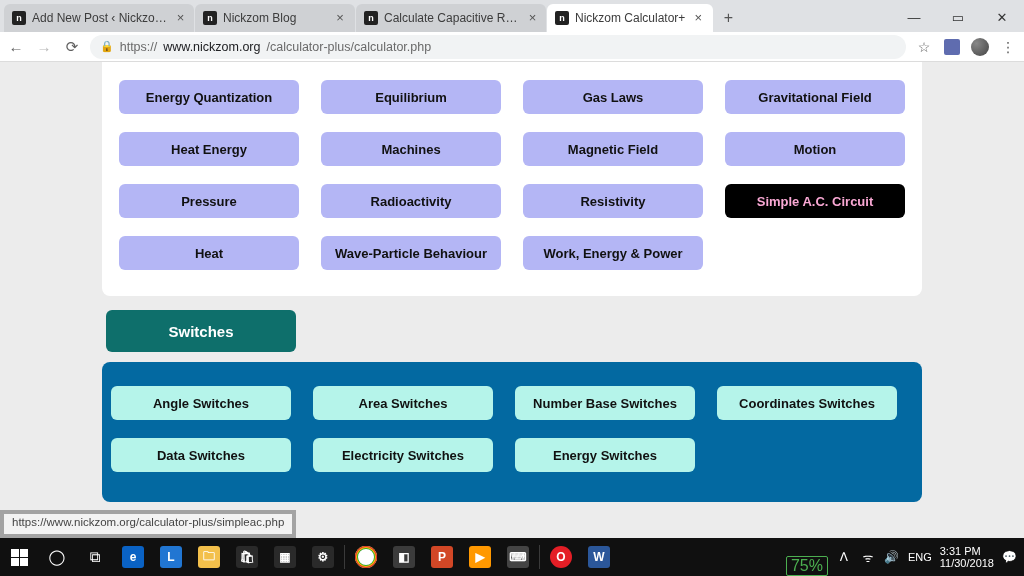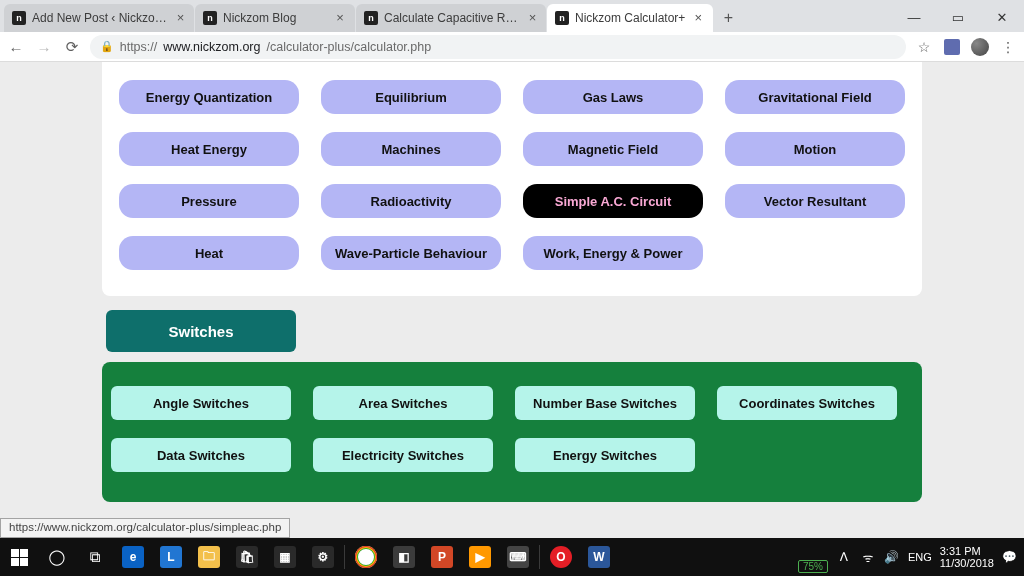"Energy Quantization" .phys-btn { border-radius: 14px -> 6px }
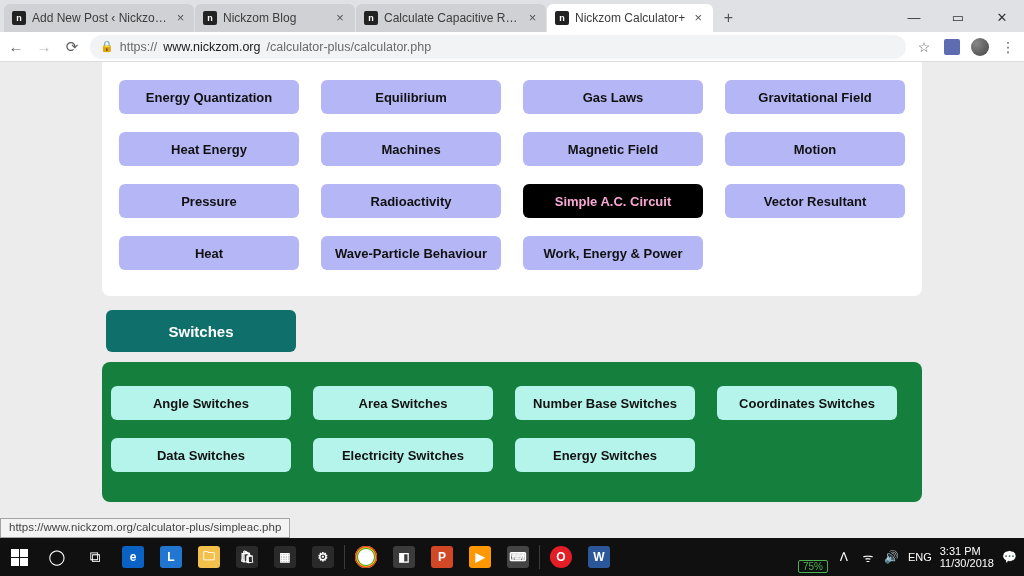"Resistivity" div.phys-btn { html: none -> <div>Resistivity</div> }
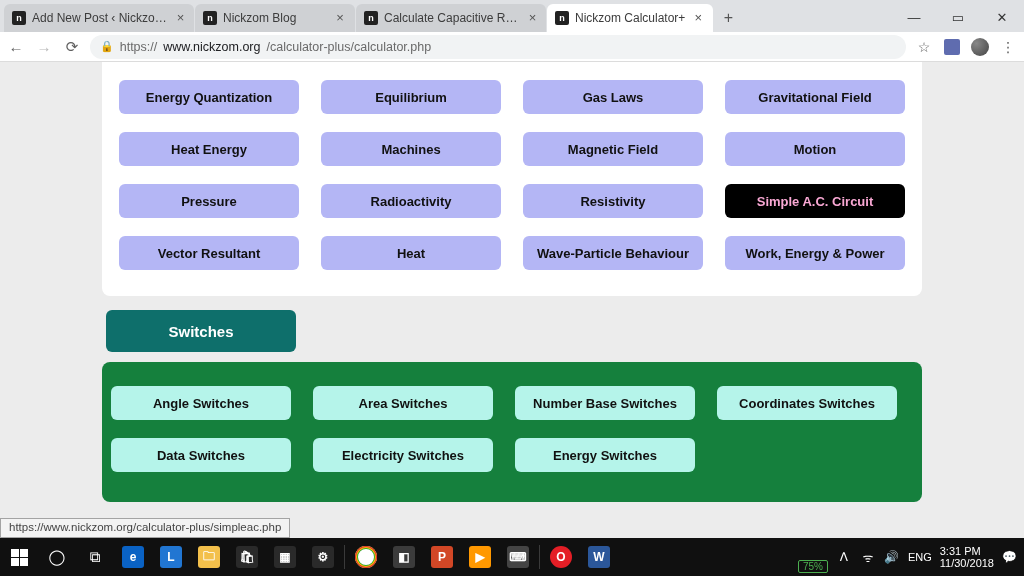"Vector Resultant" div.phys-btn { html: <div>Vector Resultant</div> -> none }
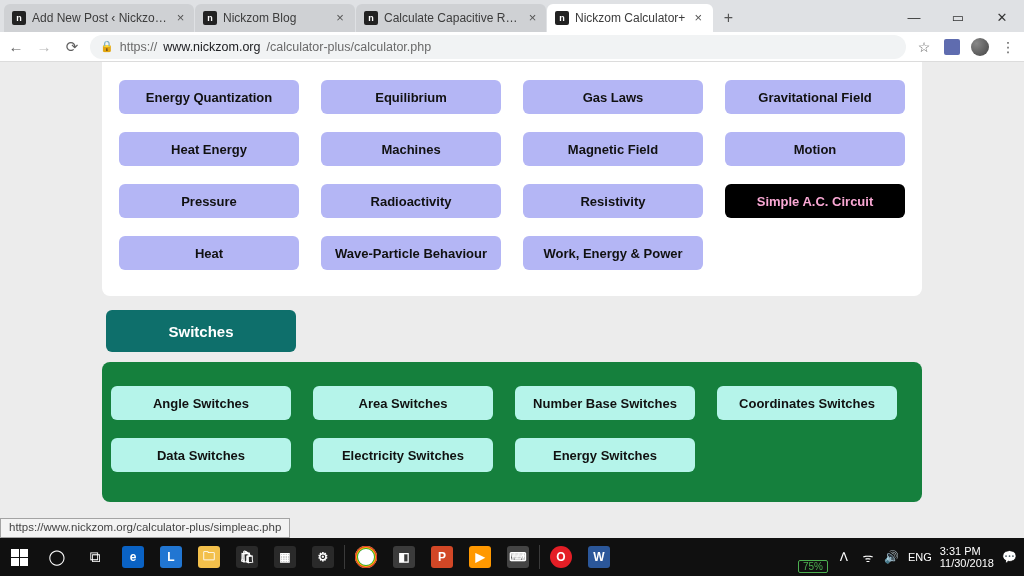"Angle Switches" .card-dark { background: #15803d -> #0369a1 }
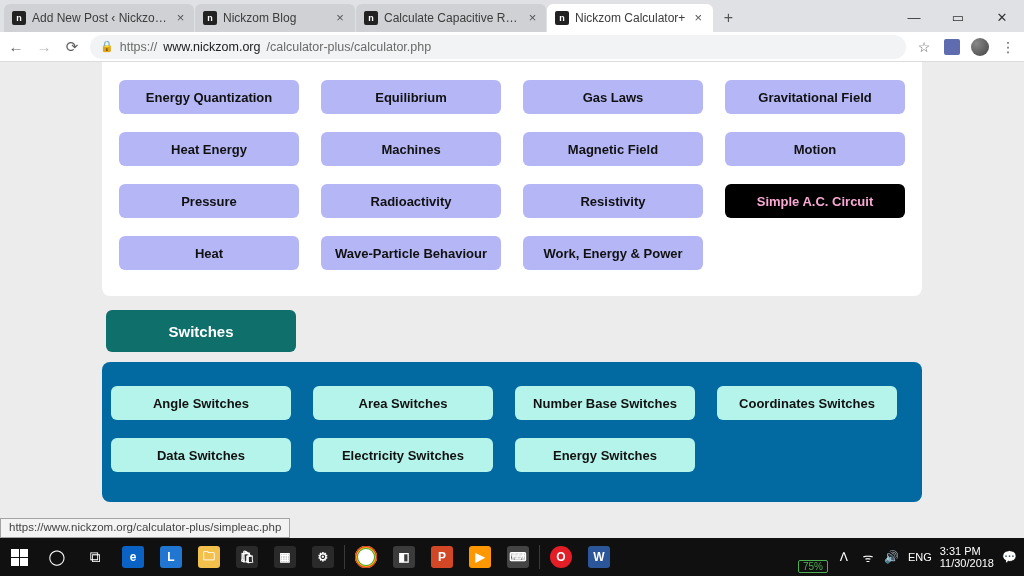"https://www.nickzom.org/calculator-plus/" .statusbar { border: 1px solid #a3a3a3 -> 4px solid #a3a3a3; height: 20px -> 28px }
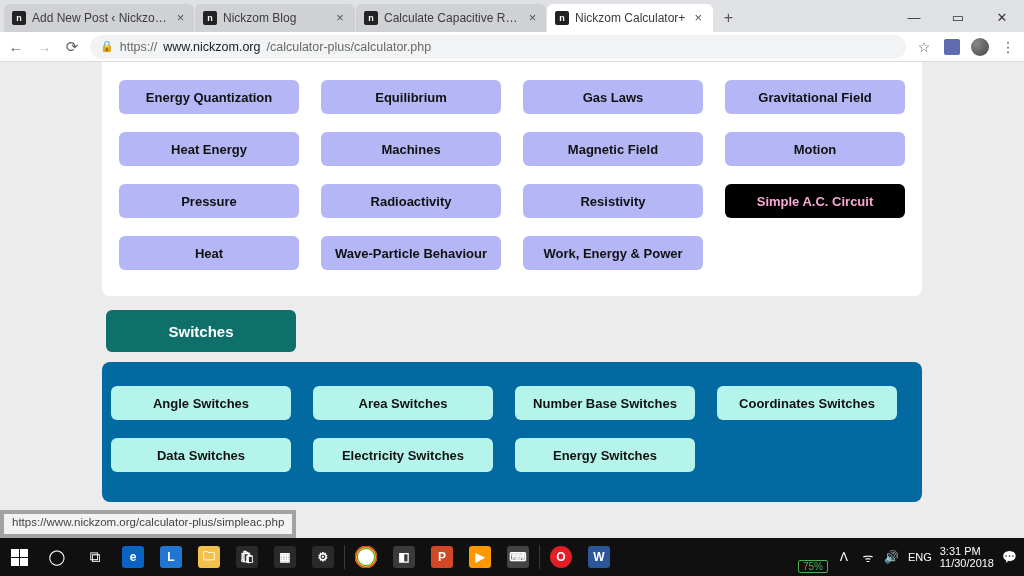"75%" .battery { font-size: 10px -> 16px }
